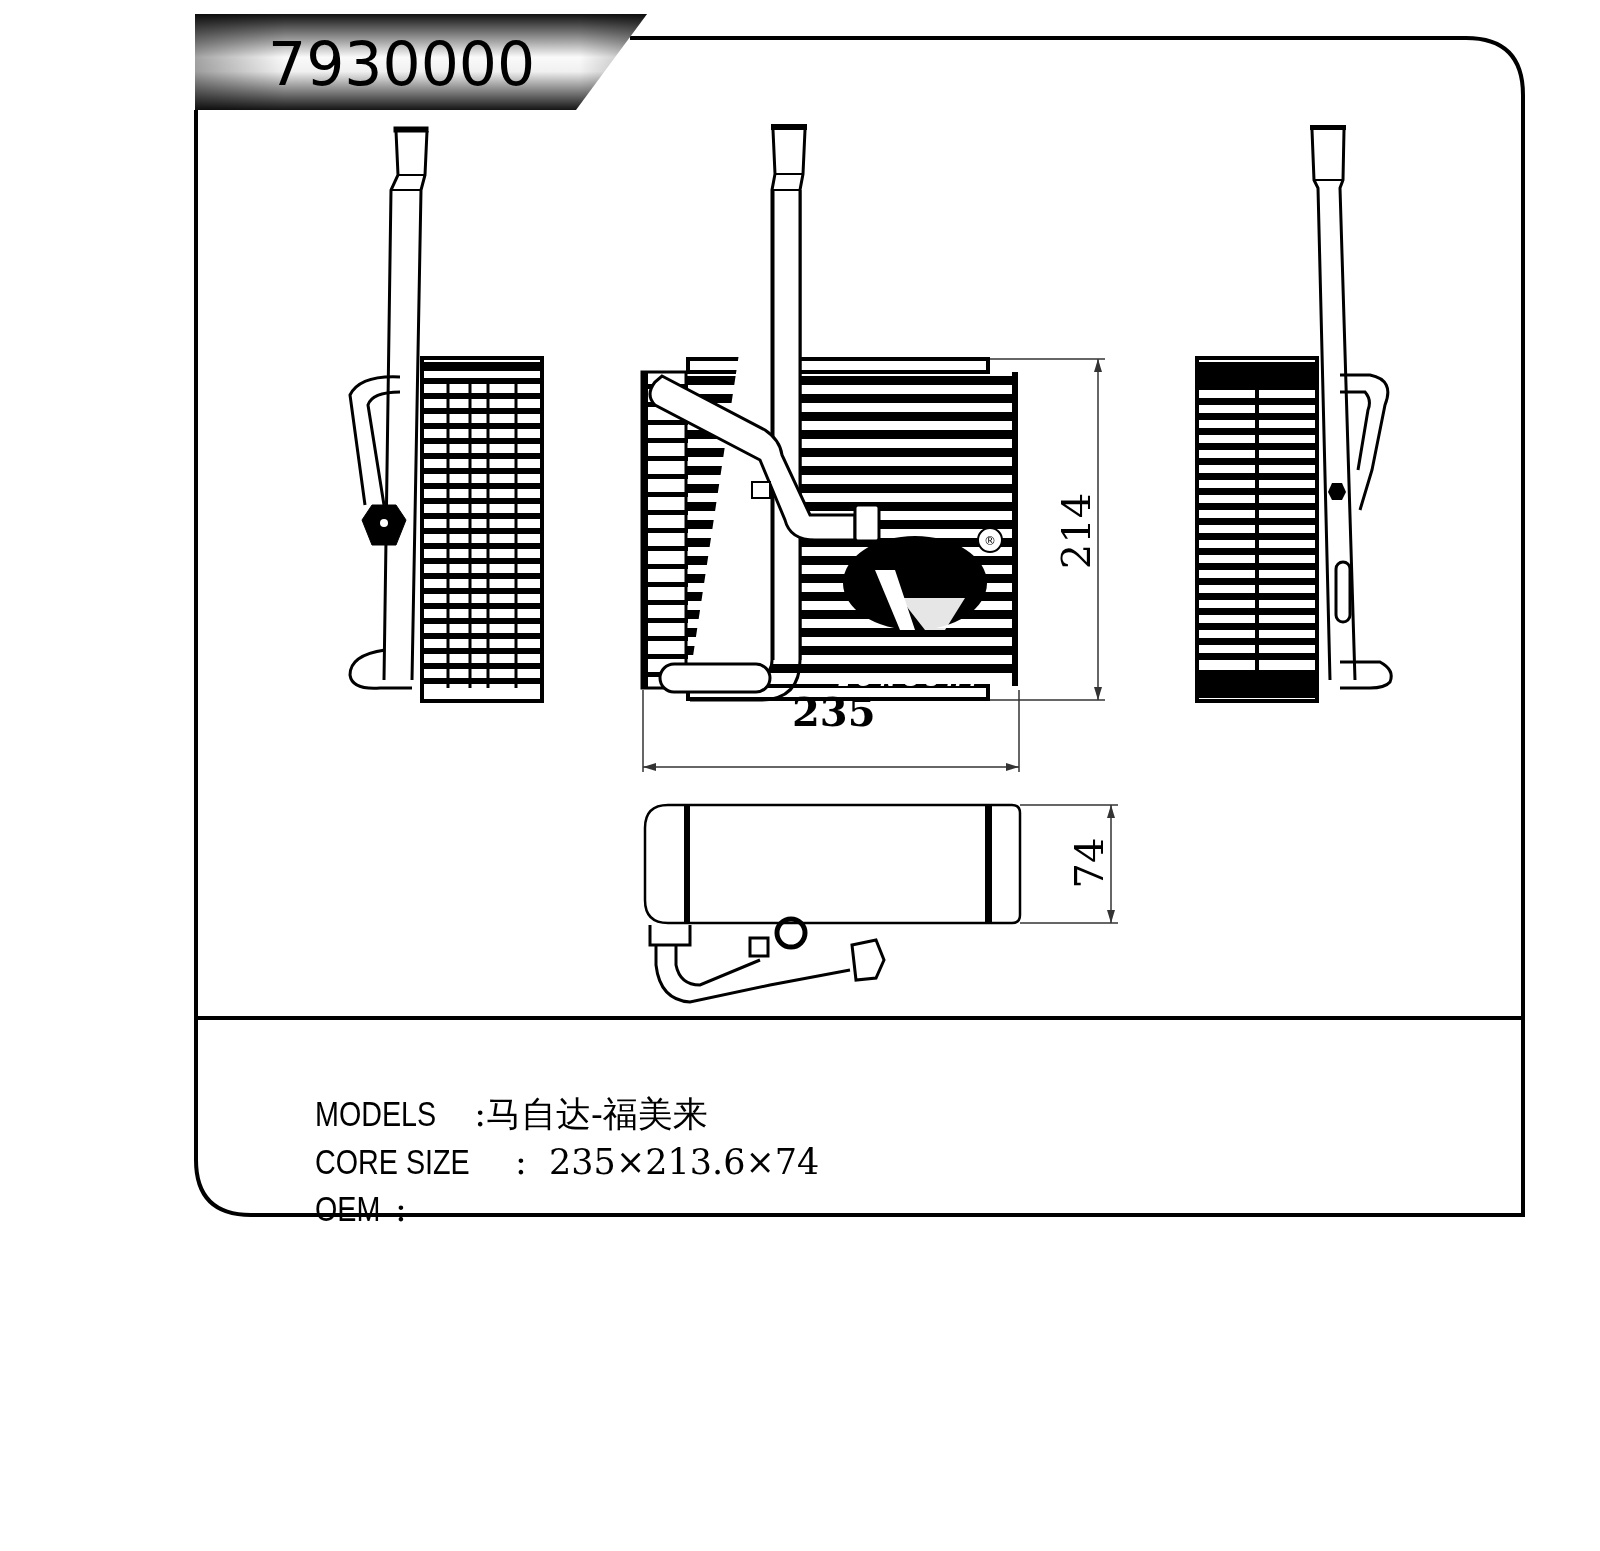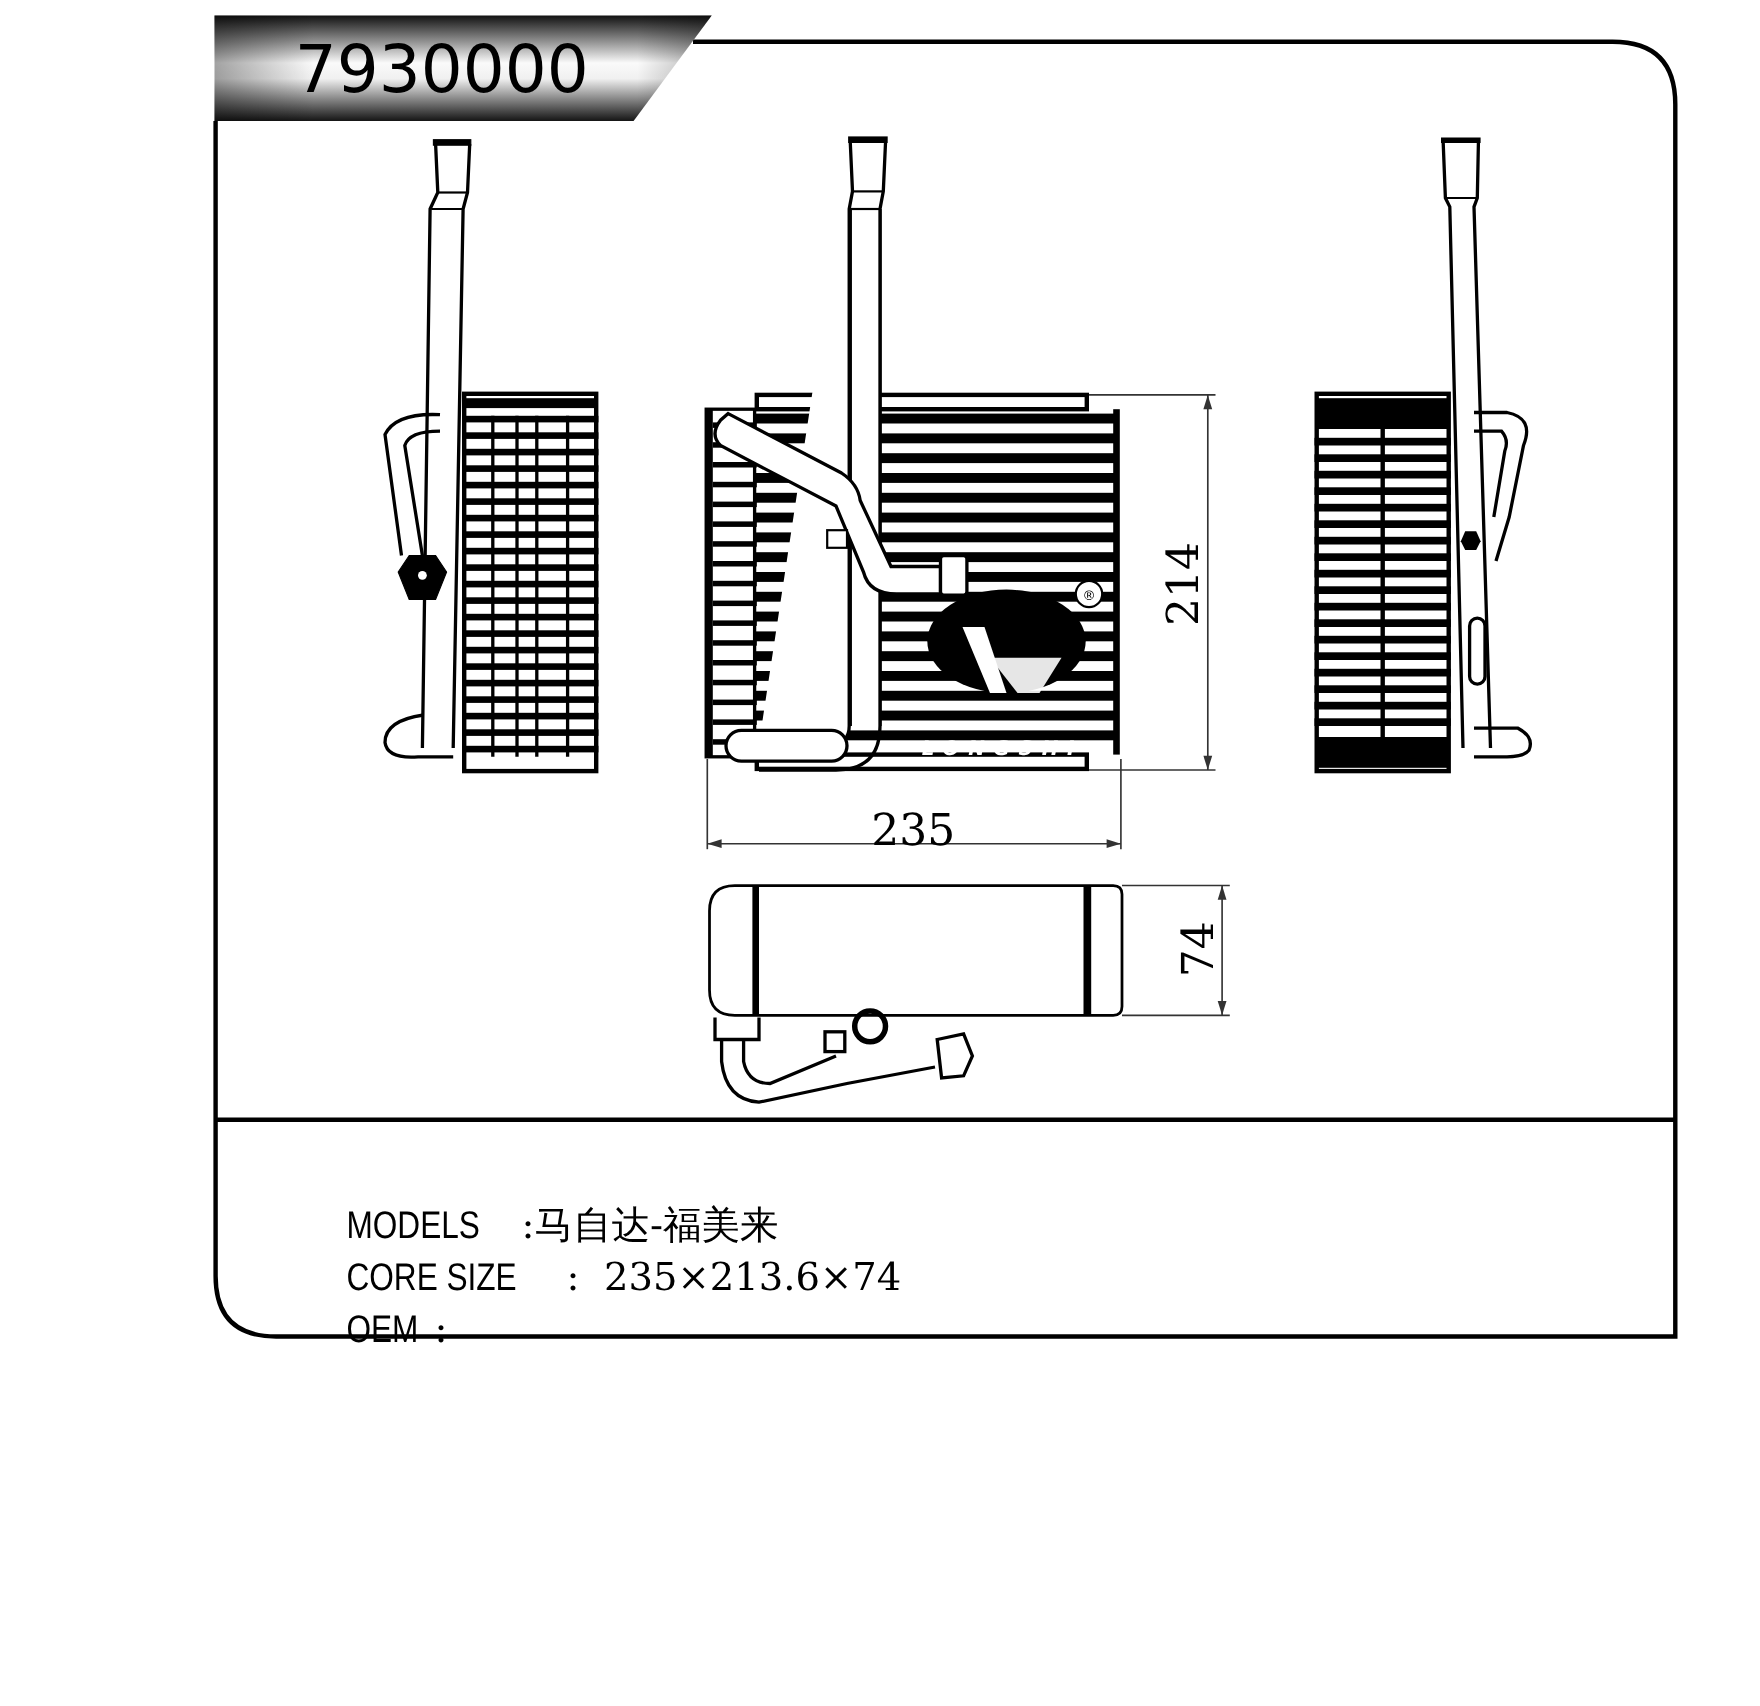"235" div.dim-text { font-weight: none -> bold; top: 732px -> 688px }
